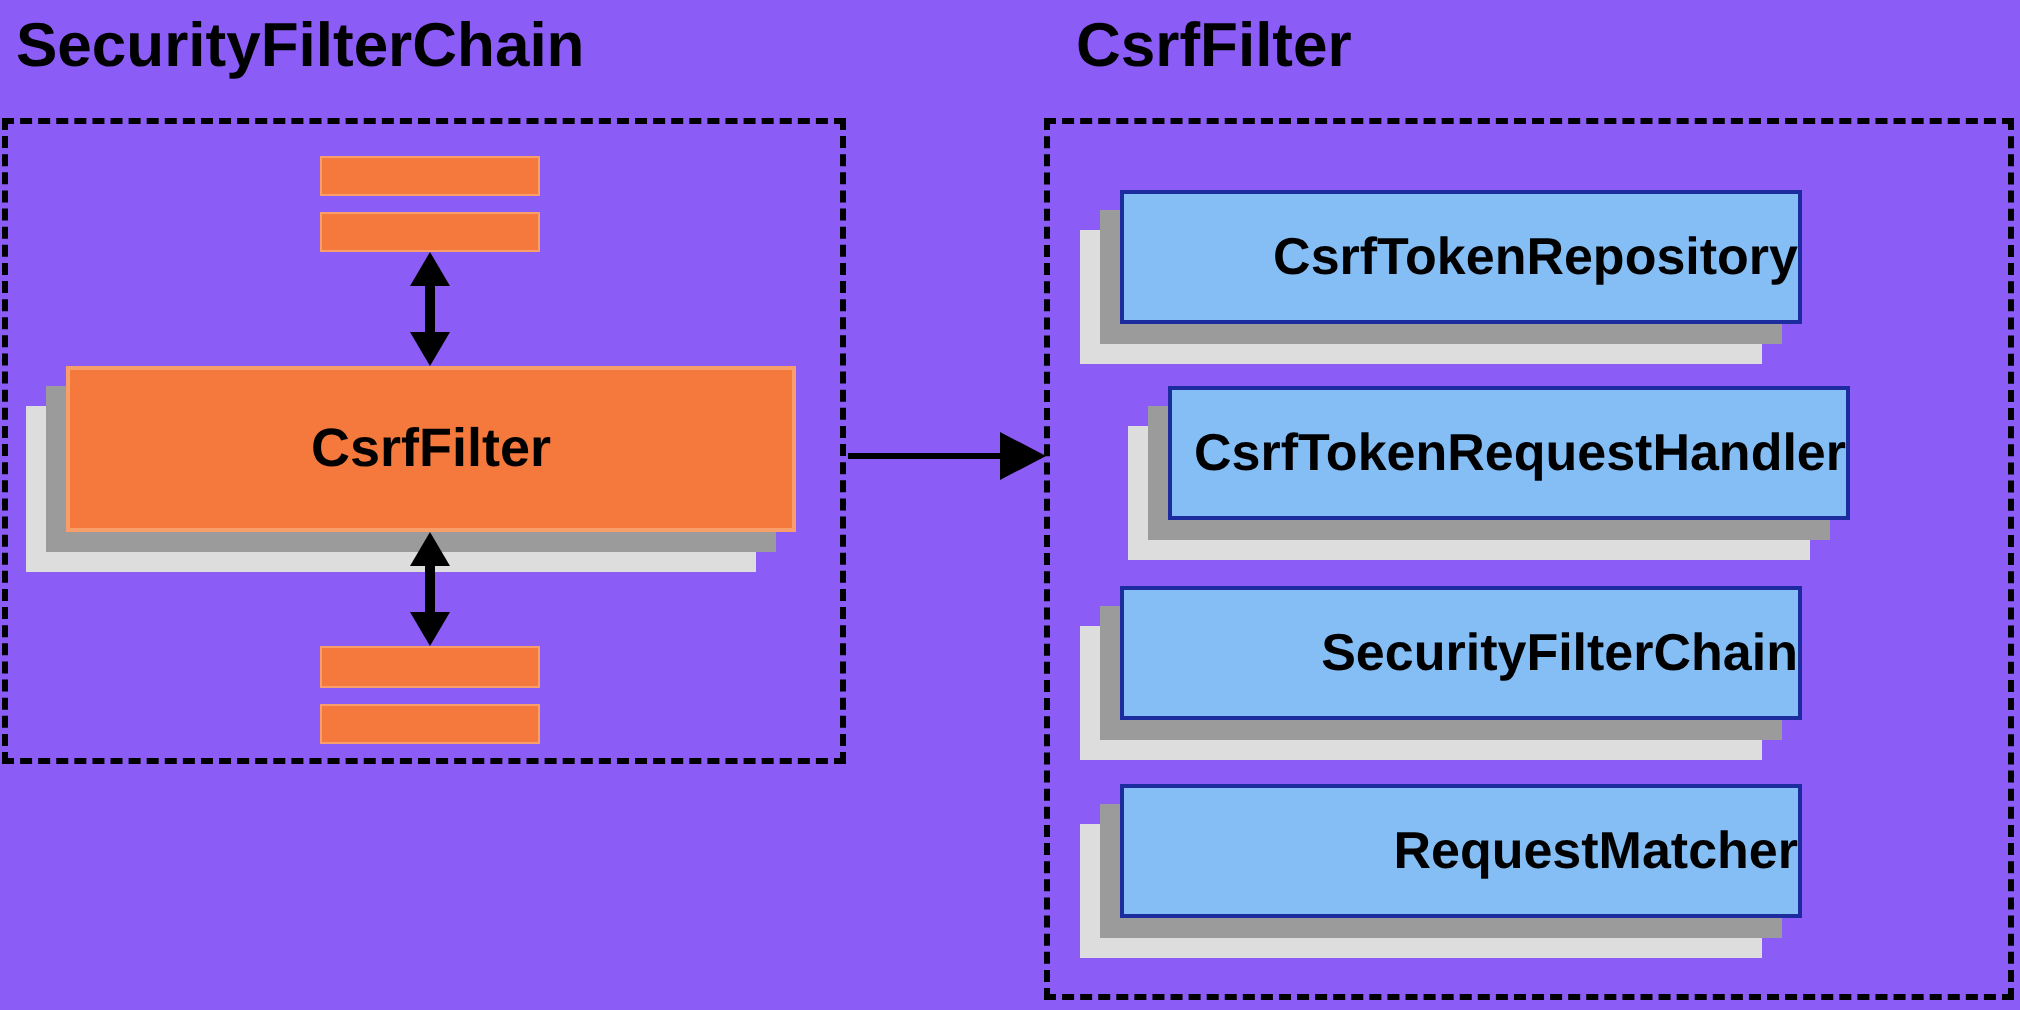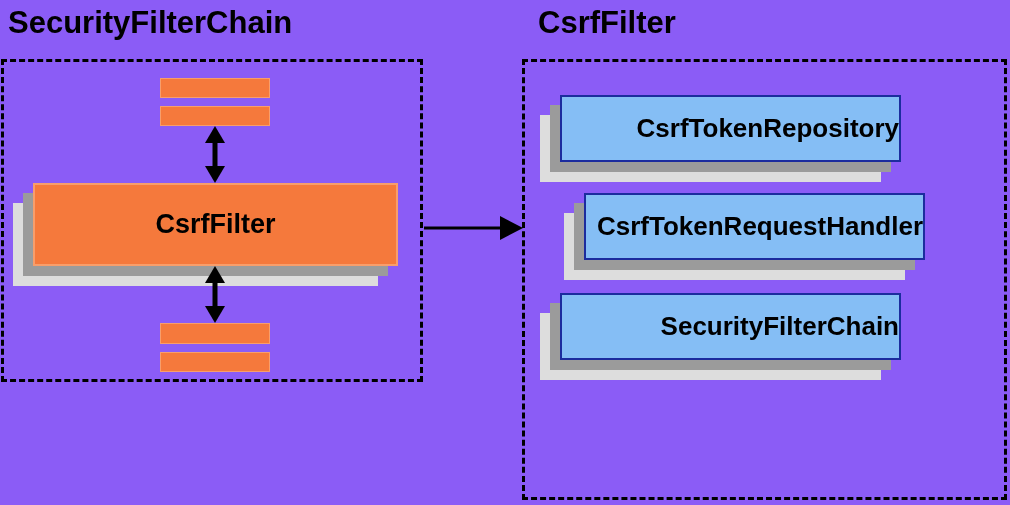"RequestMatcher" div.component-box { html: none -> <div> <span>RequestMatcher</span> </div> }
